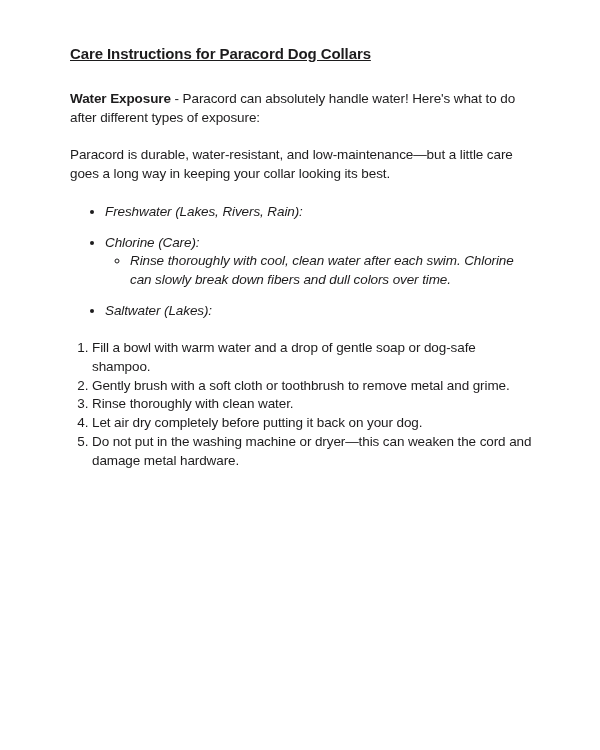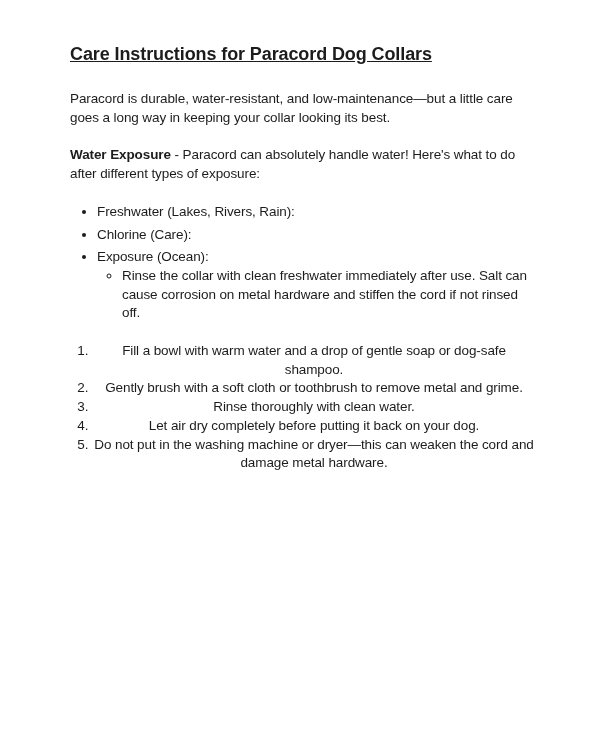"Care Instructions for Paracord Dog" .title { font-size: 18px -> 15px }
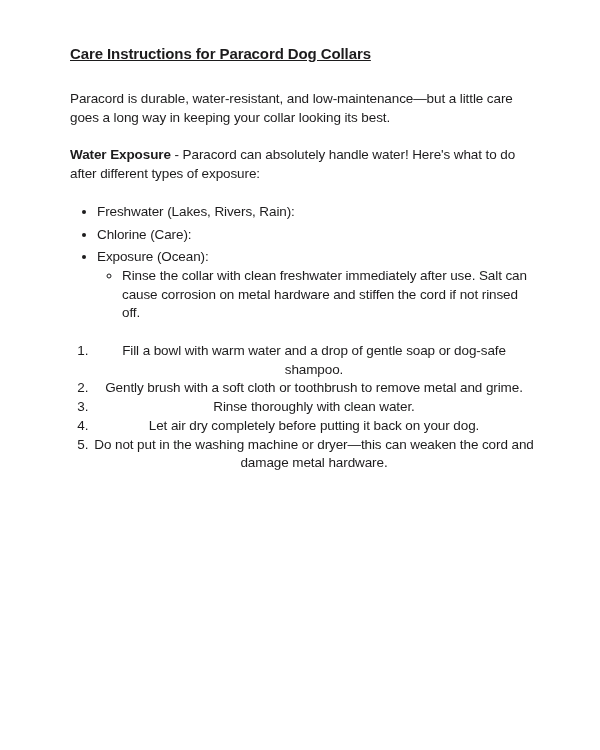"Paracord is durable, water-resistant," p.para { order: before "Water Exposure - Paracord can" -> after "Water Exposure - Paracord can" }
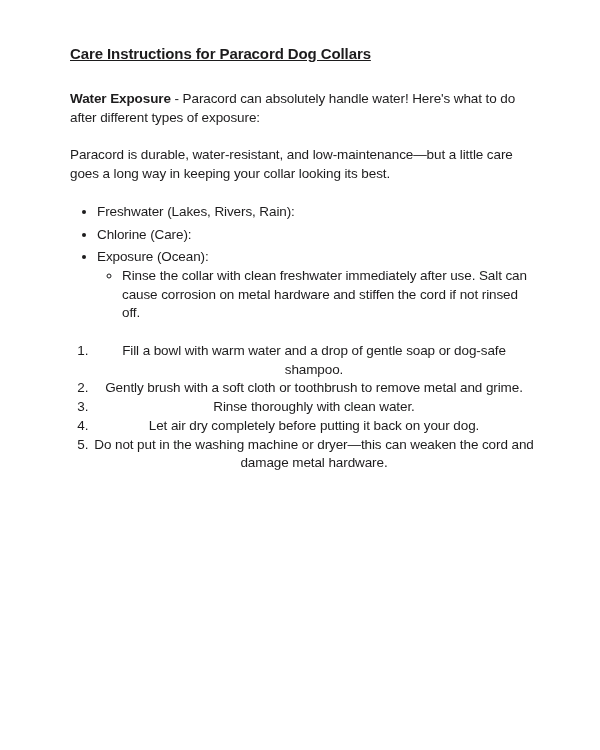"Freshwater (Lakes, Rivers, Rain):" ul.bullets > li { font-style: none -> italic; margin: 4px -> 12px }
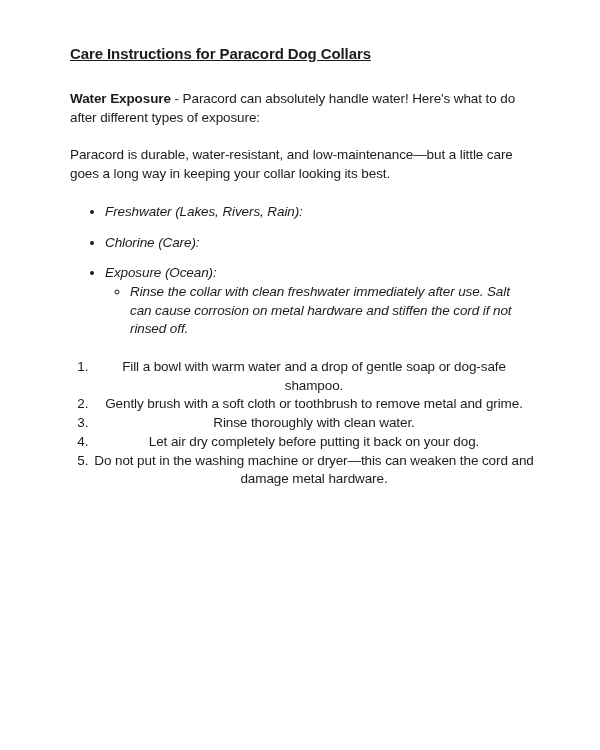"Rinse thoroughly with cool, clean" ul.sub { html: none -> <ul> <li>Rinse thoroughly with cool, clean water after each swim. Chlorine can slowly break down fibers and dull colors over time.</li> </ul> }
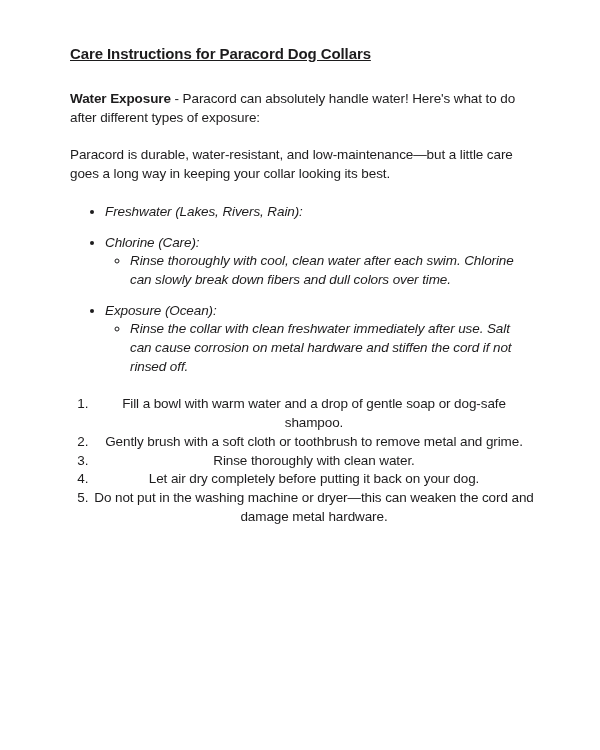"Exposure (Ocean):" span { text: Exposure (Ocean -> Saltwater (Lakes }
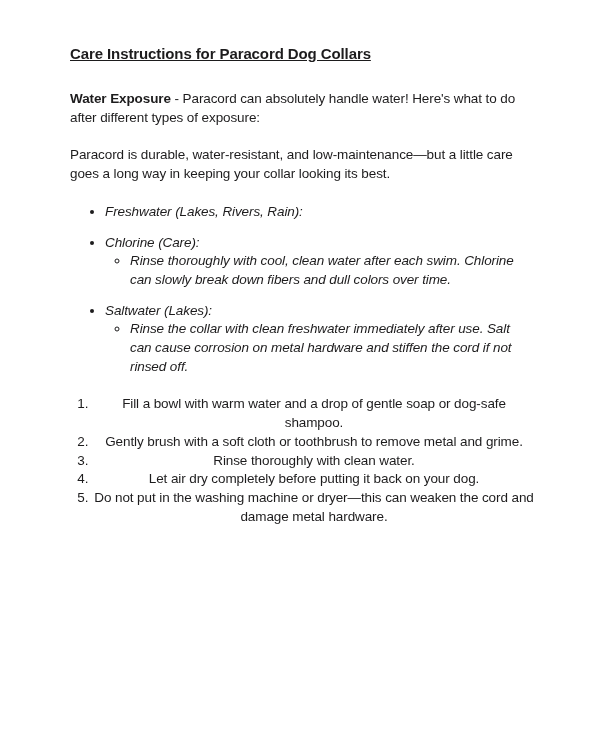"Rinse the collar with clean" ul.sub { html: <ul> <li>Rinse the collar with clean freshwater immediately after use. Salt can cause corrosion on metal hardware and stiffen the cord if not rinsed off.</li> </ul> -> none }
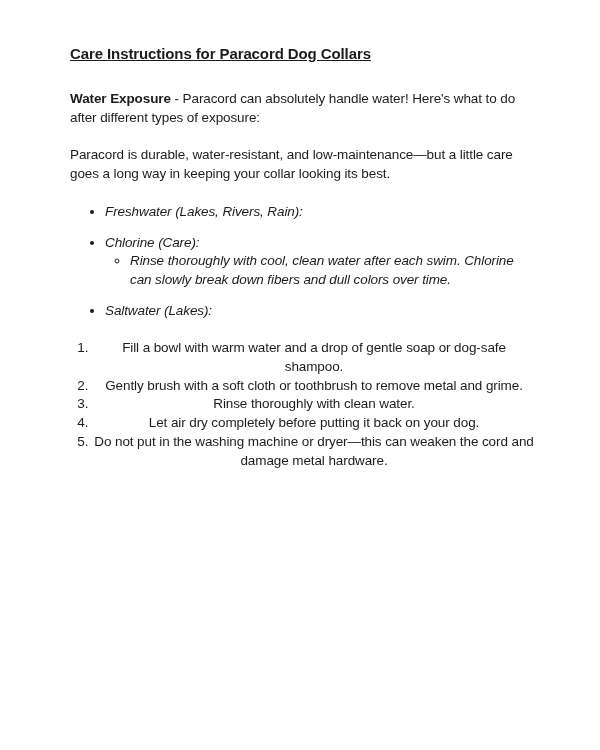"Fill a bowl with warm" ol.steps > li { text-align: center -> none }
